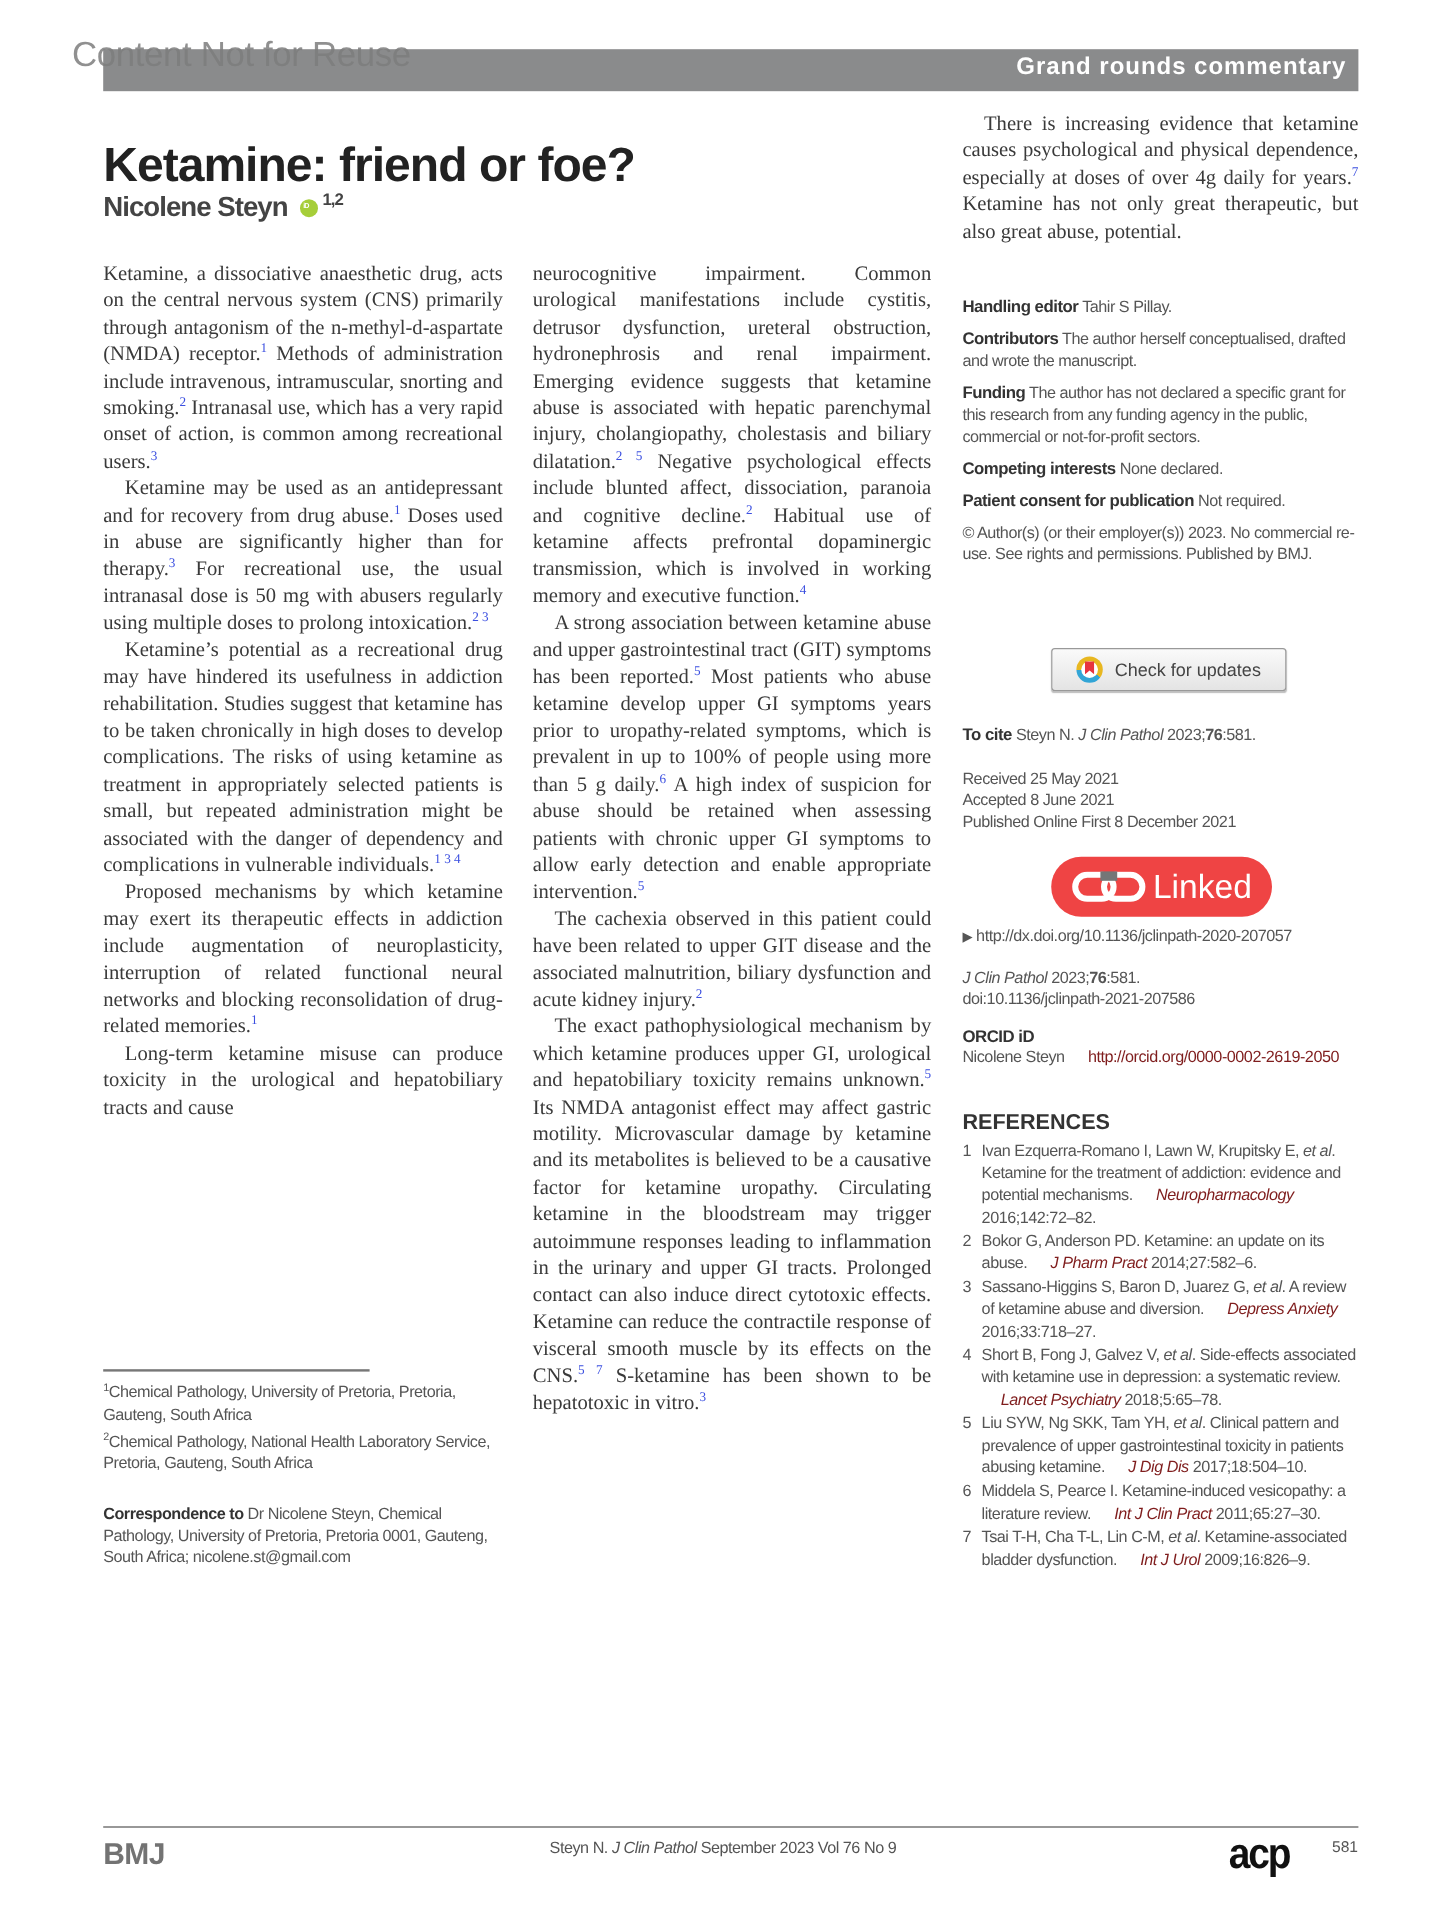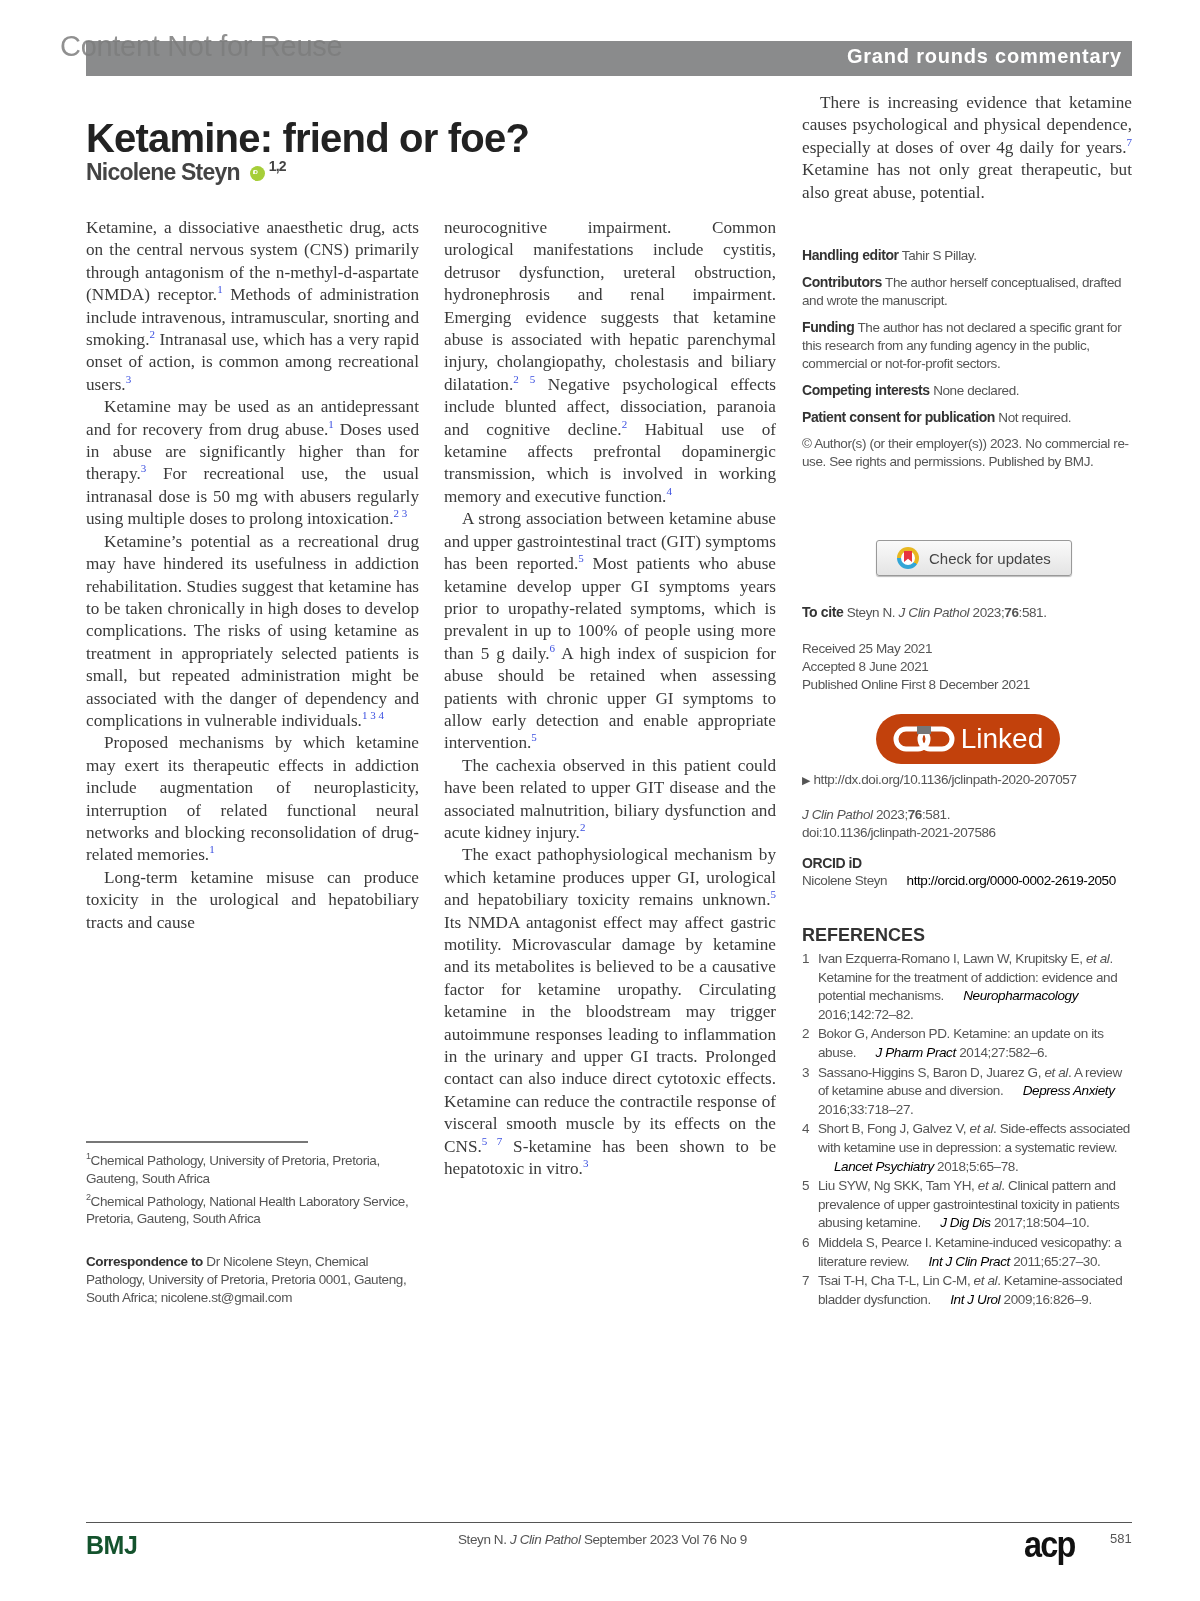"Linked" .linked { background: #c2410c -> #ef4444 }
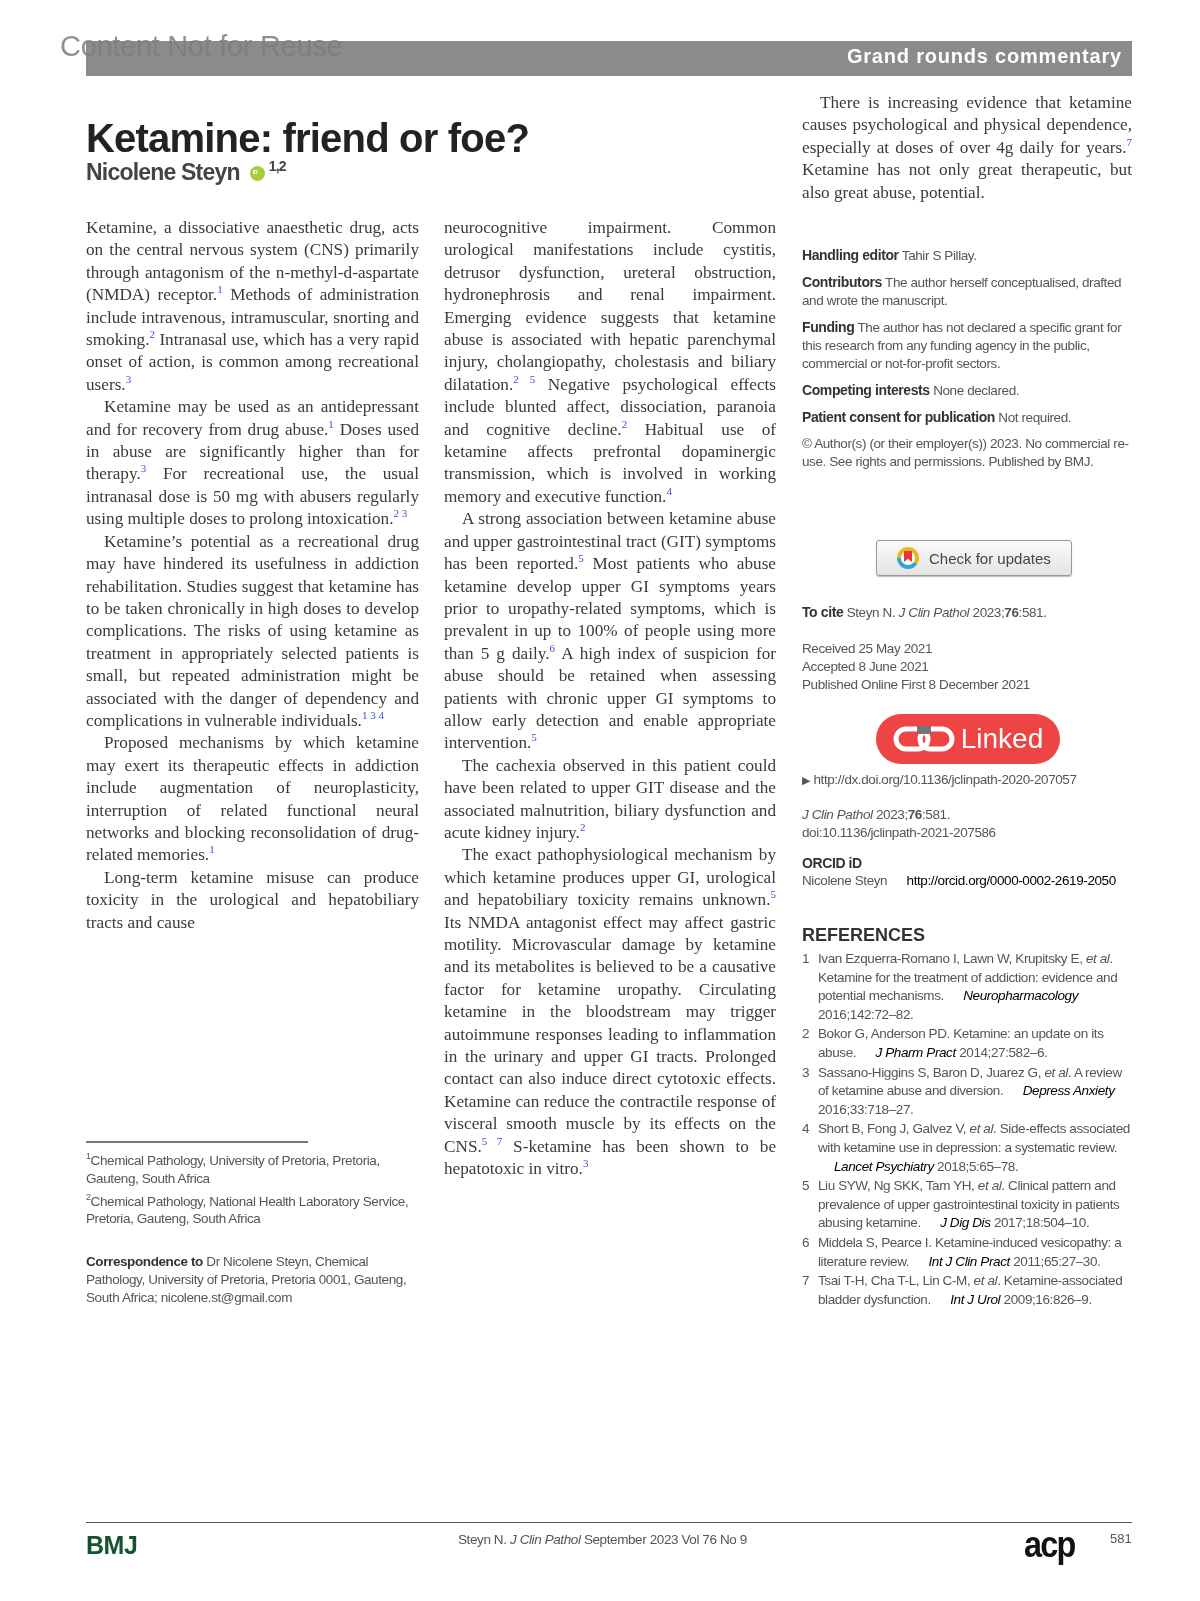"http://orcid.org/0000-0002-2619-2050" .blue { color: #000000 -> #7f1d1d }
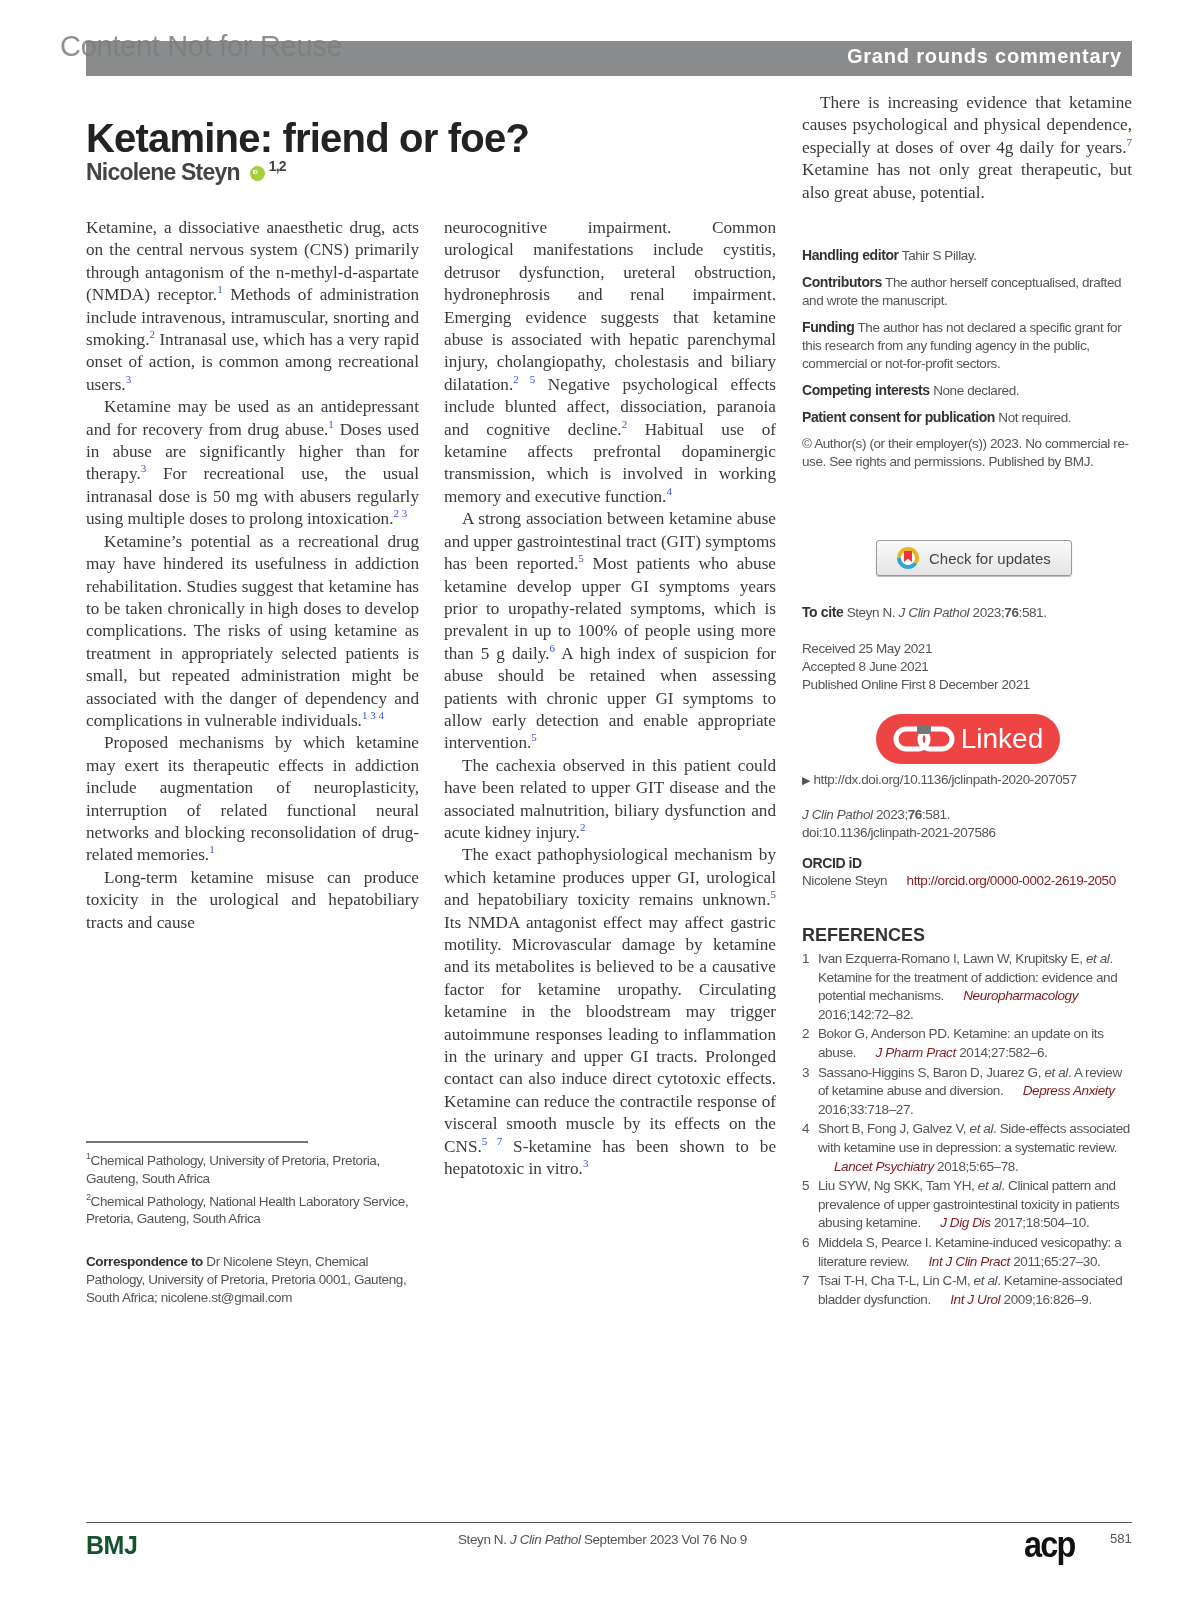"BMJ" .bmj { color: #14532d -> #737373 }
